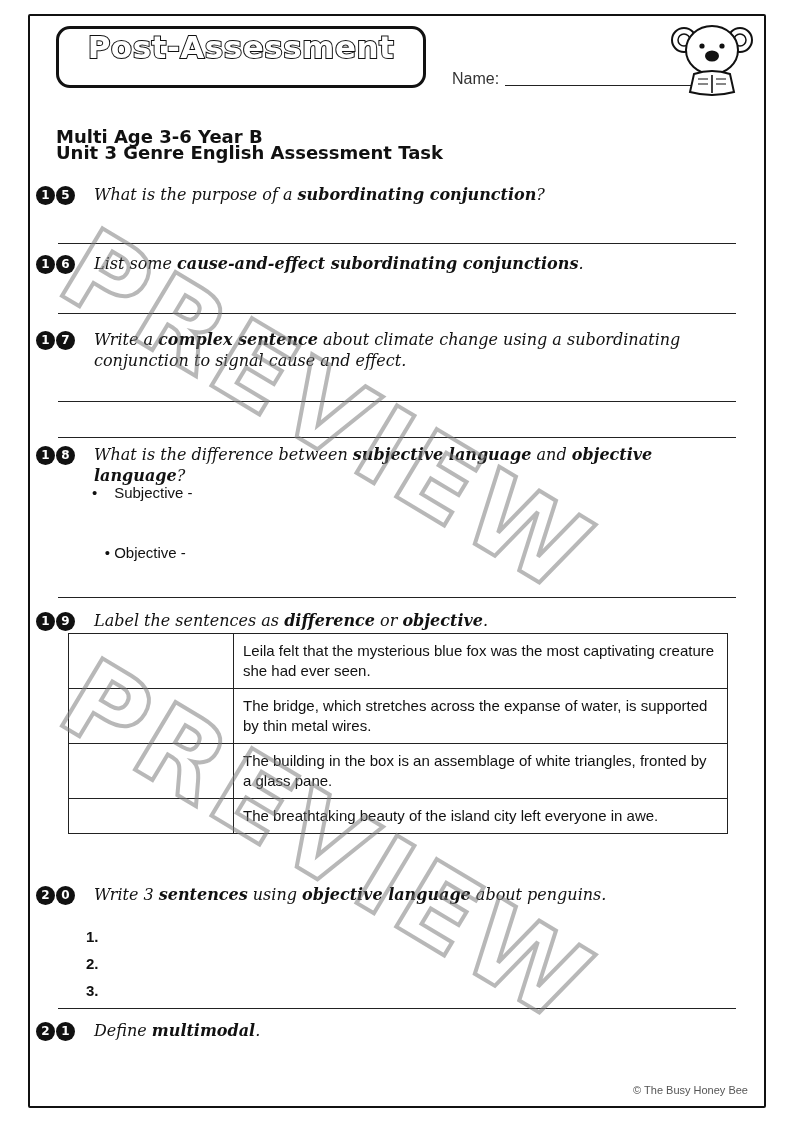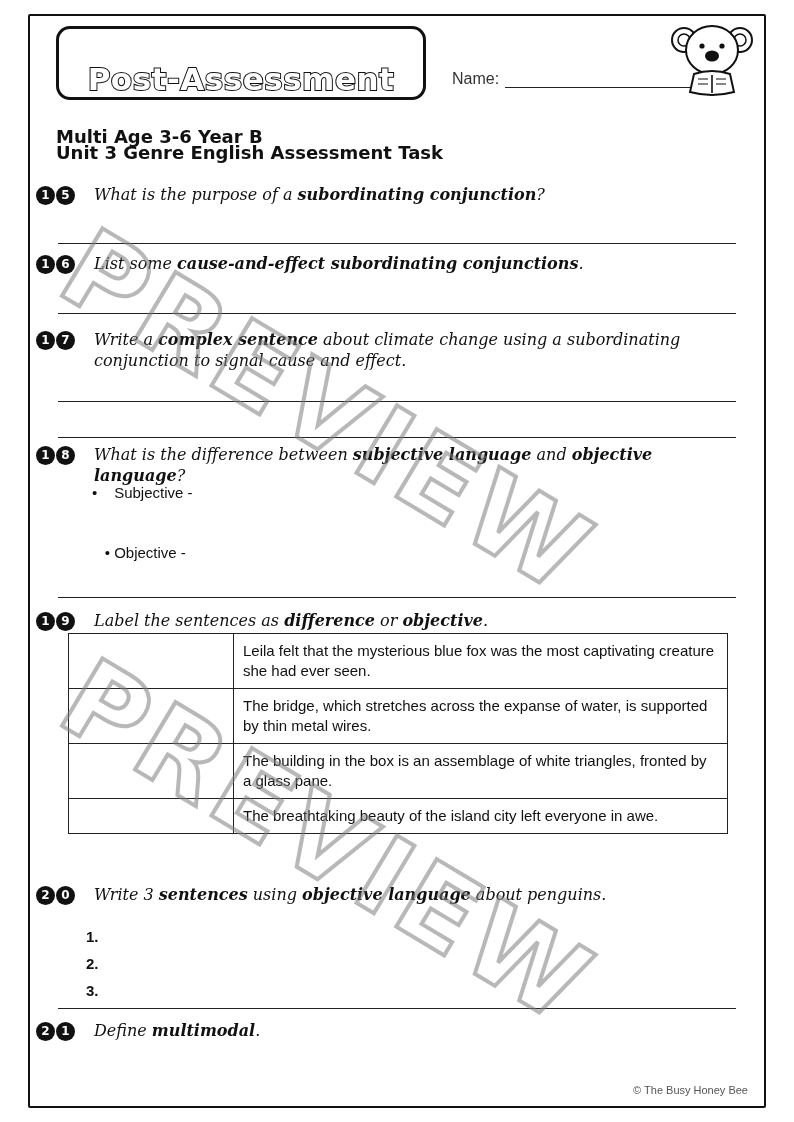"Post-Assessment" .title-badge { align-items: flex-end -> flex-start; height: 74px -> 62px }
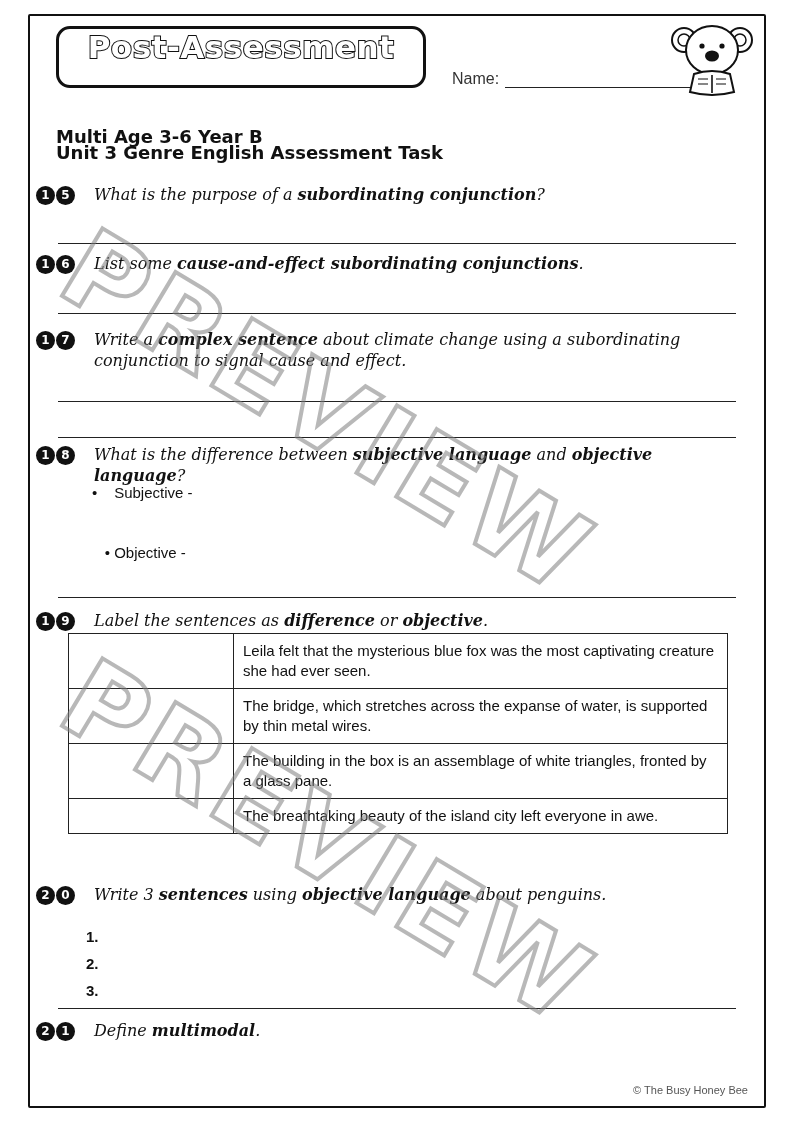"Name:" .name-line { align-items: flex-end -> center }
